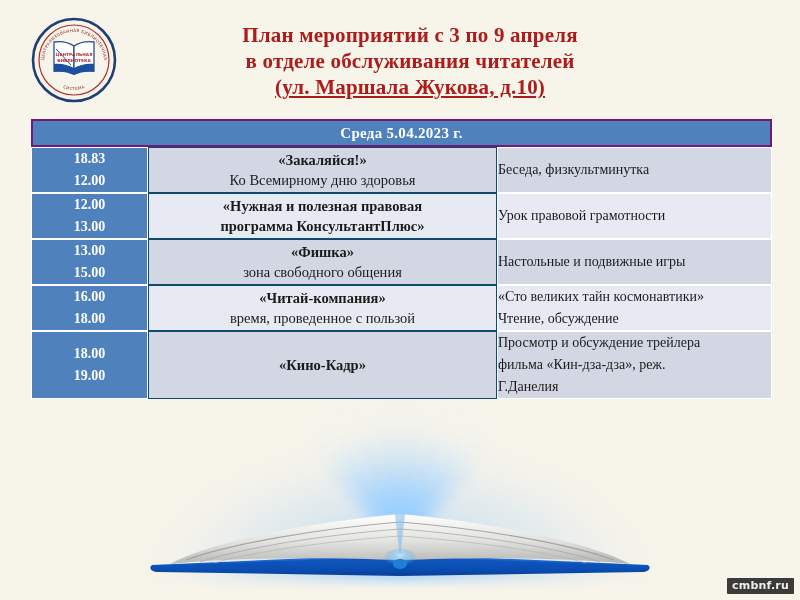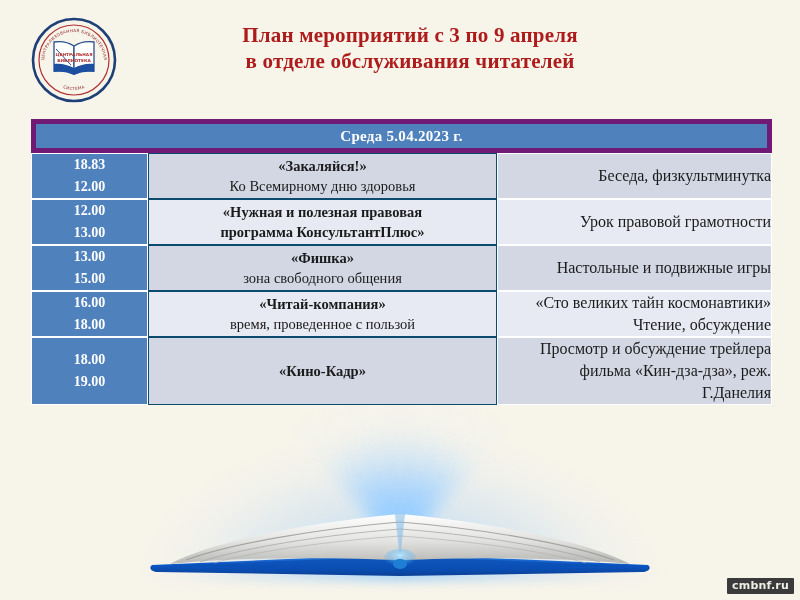"(ул. Маршала Жукова, д.10)" span.ln { html: none -> <span>(ул. Маршала Жукова, д.10)</span> }
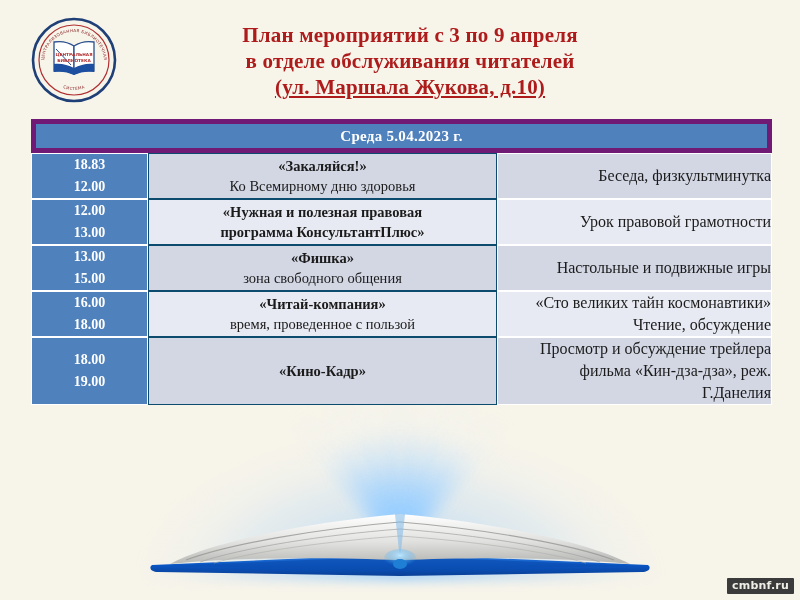"Среда 5.04.2023 г." .hdr { border: 5px solid #701a75 -> 2px solid #701a75 }
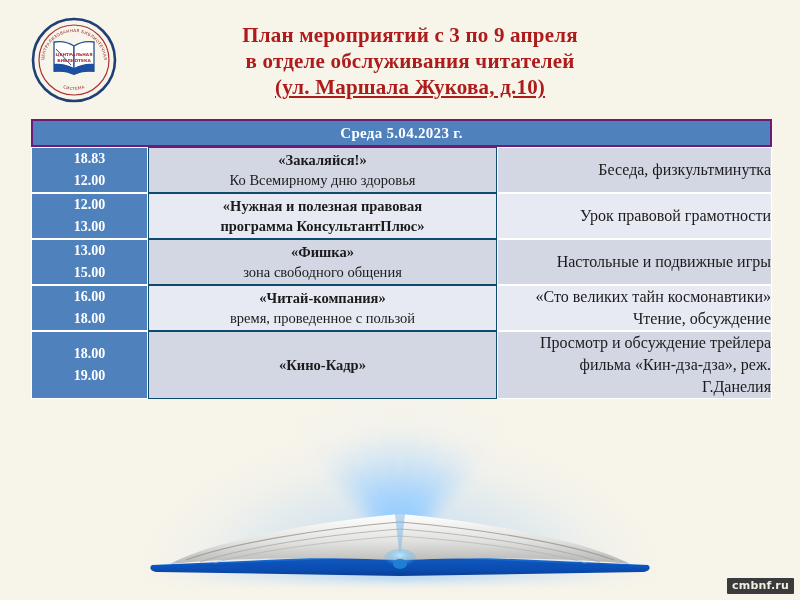"Беседа, физкультминутка" .c-desc { font-size: 16px -> 14px; text-align: right -> left }
